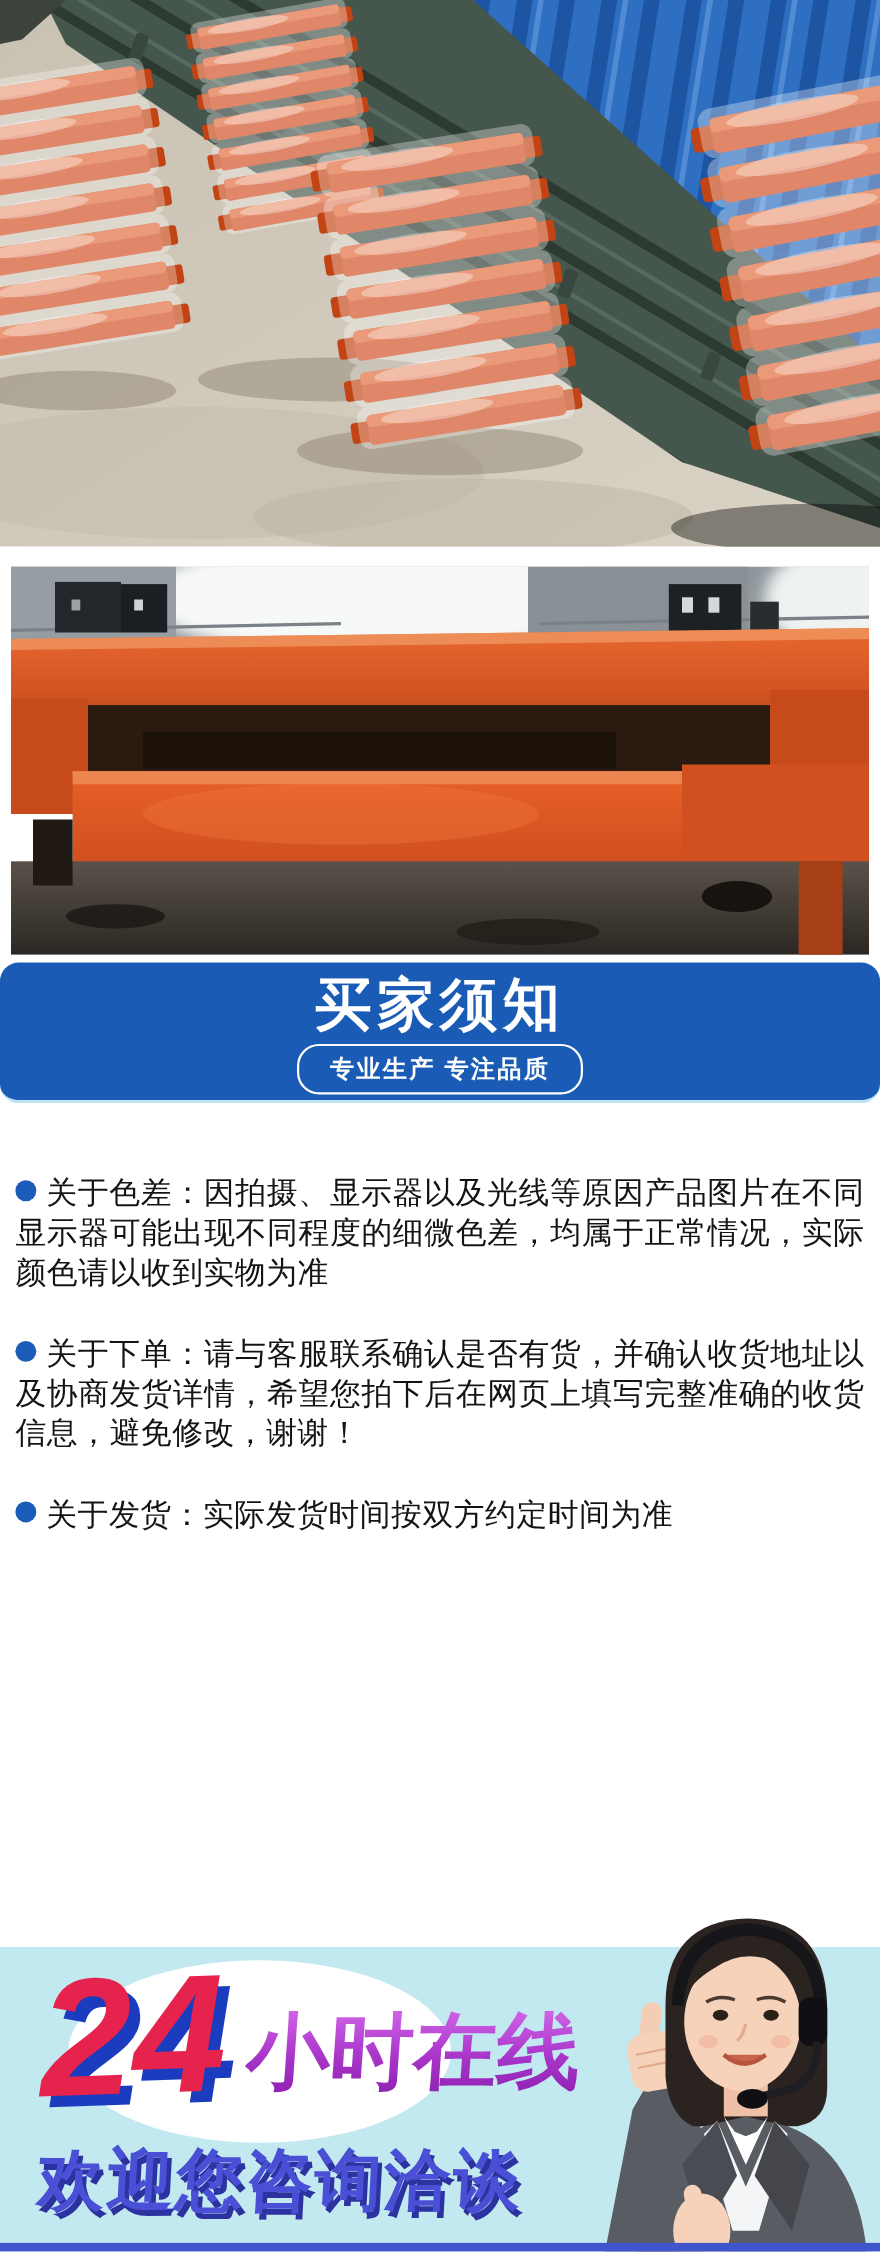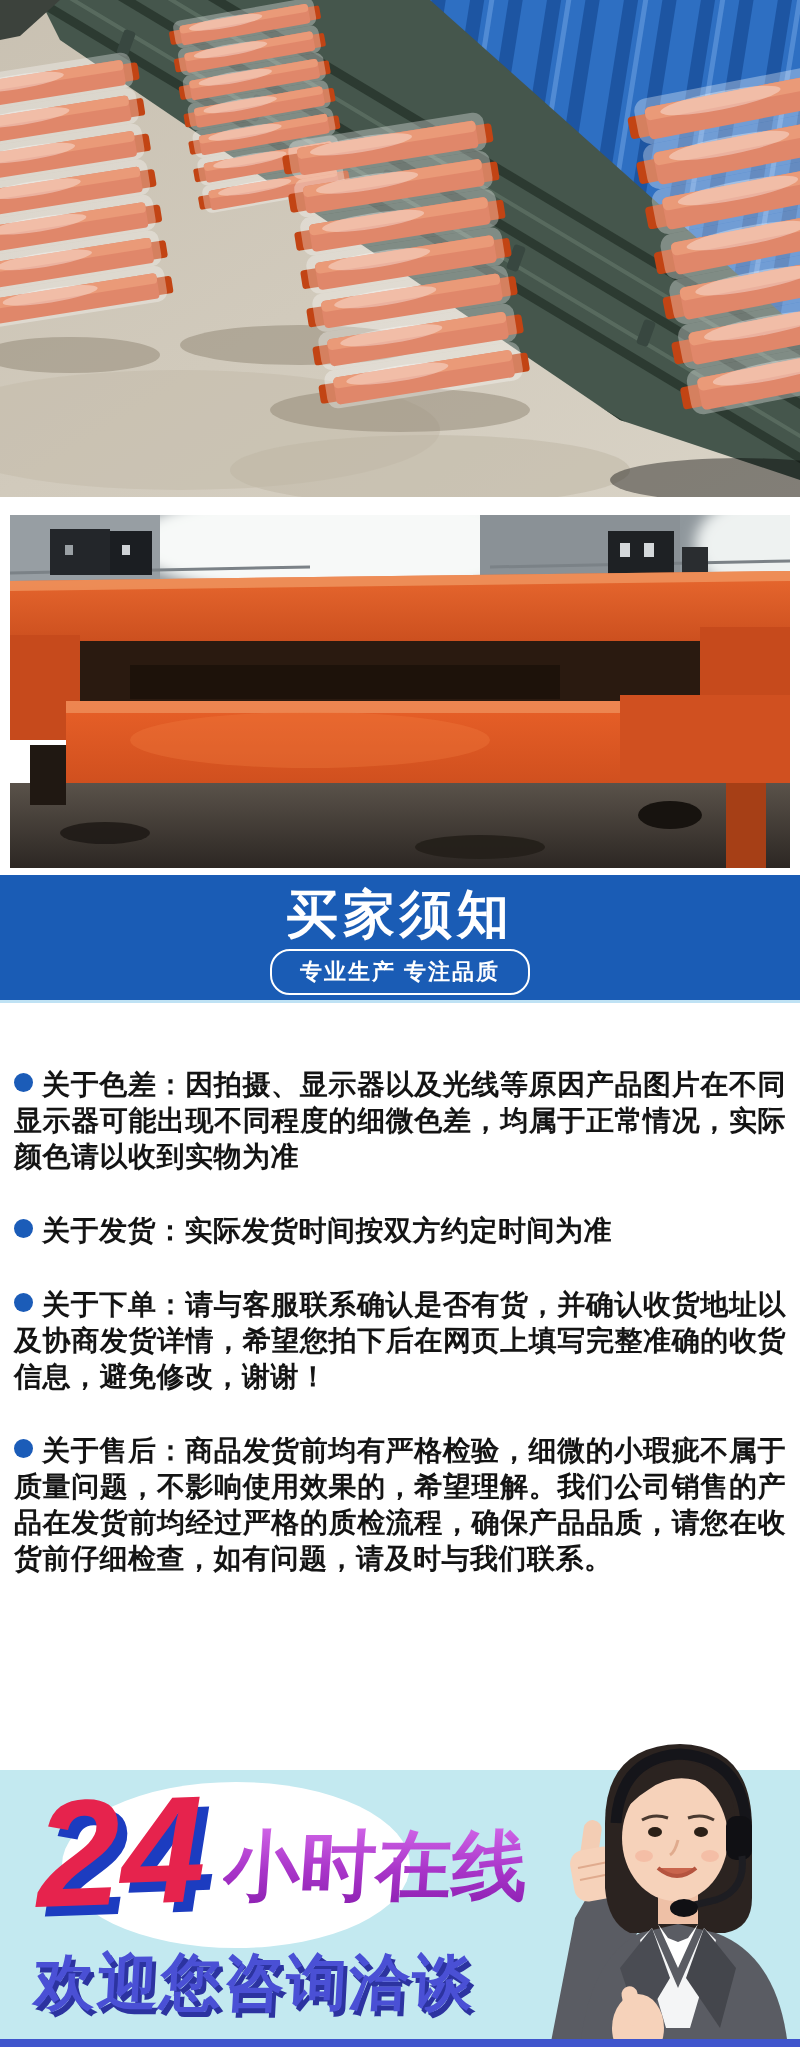"买家须知" .banner { border-radius: none -> 17px }
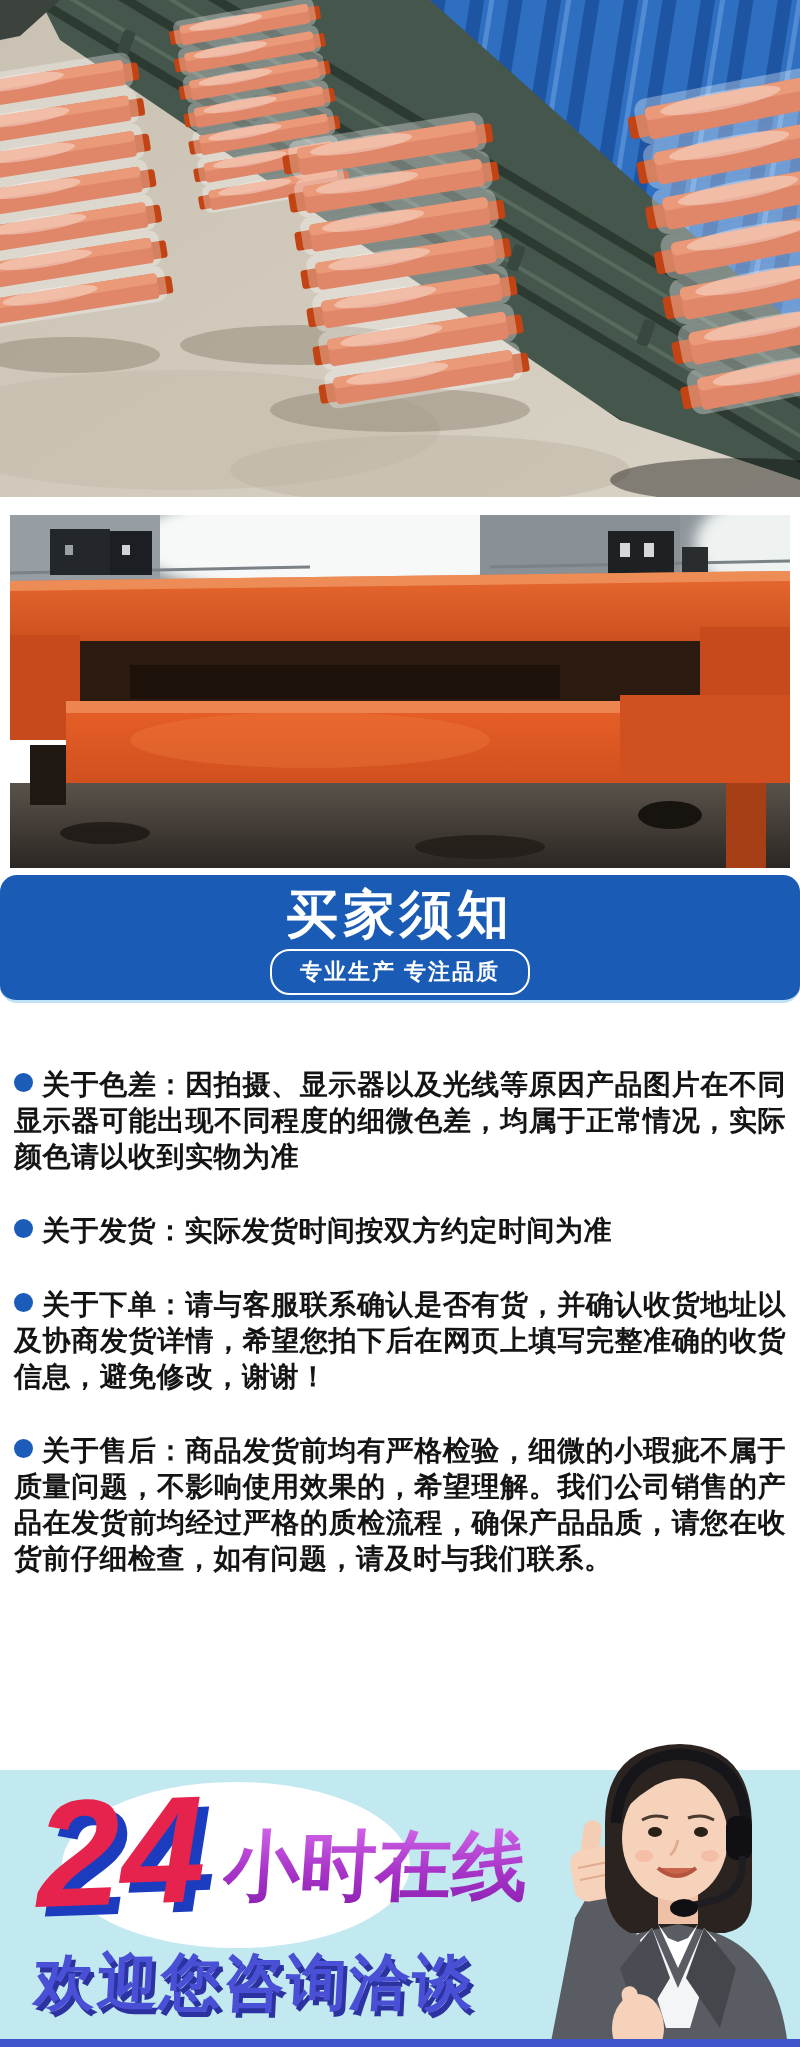"关于色差：因拍摄、显示器以及光线等原因产品图片在不同显示器可能出现不同程度的细微" .notices { font-weight: bold -> normal }
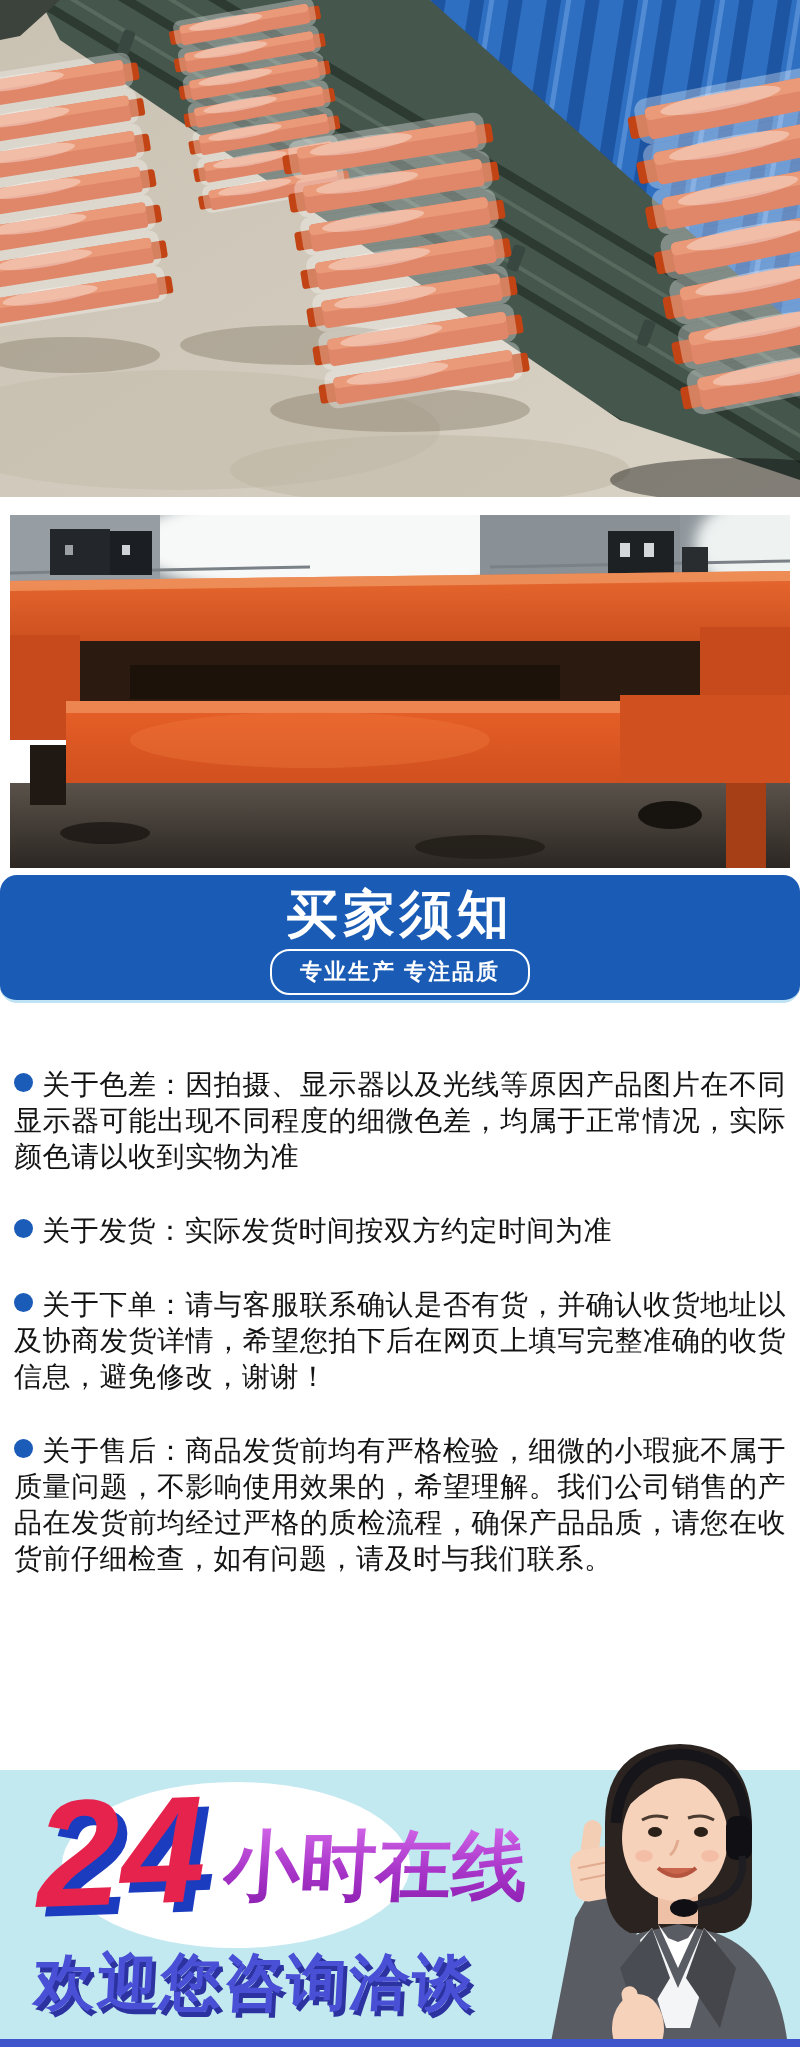"关于发货：实际发货时间按双方约定时间为准" p { order: before "关于下单：请与客服联系确认是否有货，并确认收货地址以及协商发货详情，希望您拍下后" -> after "关于下单：请与客服联系确认是否有货，并确认收货地址以及协商发货详情，希望您拍下后" }
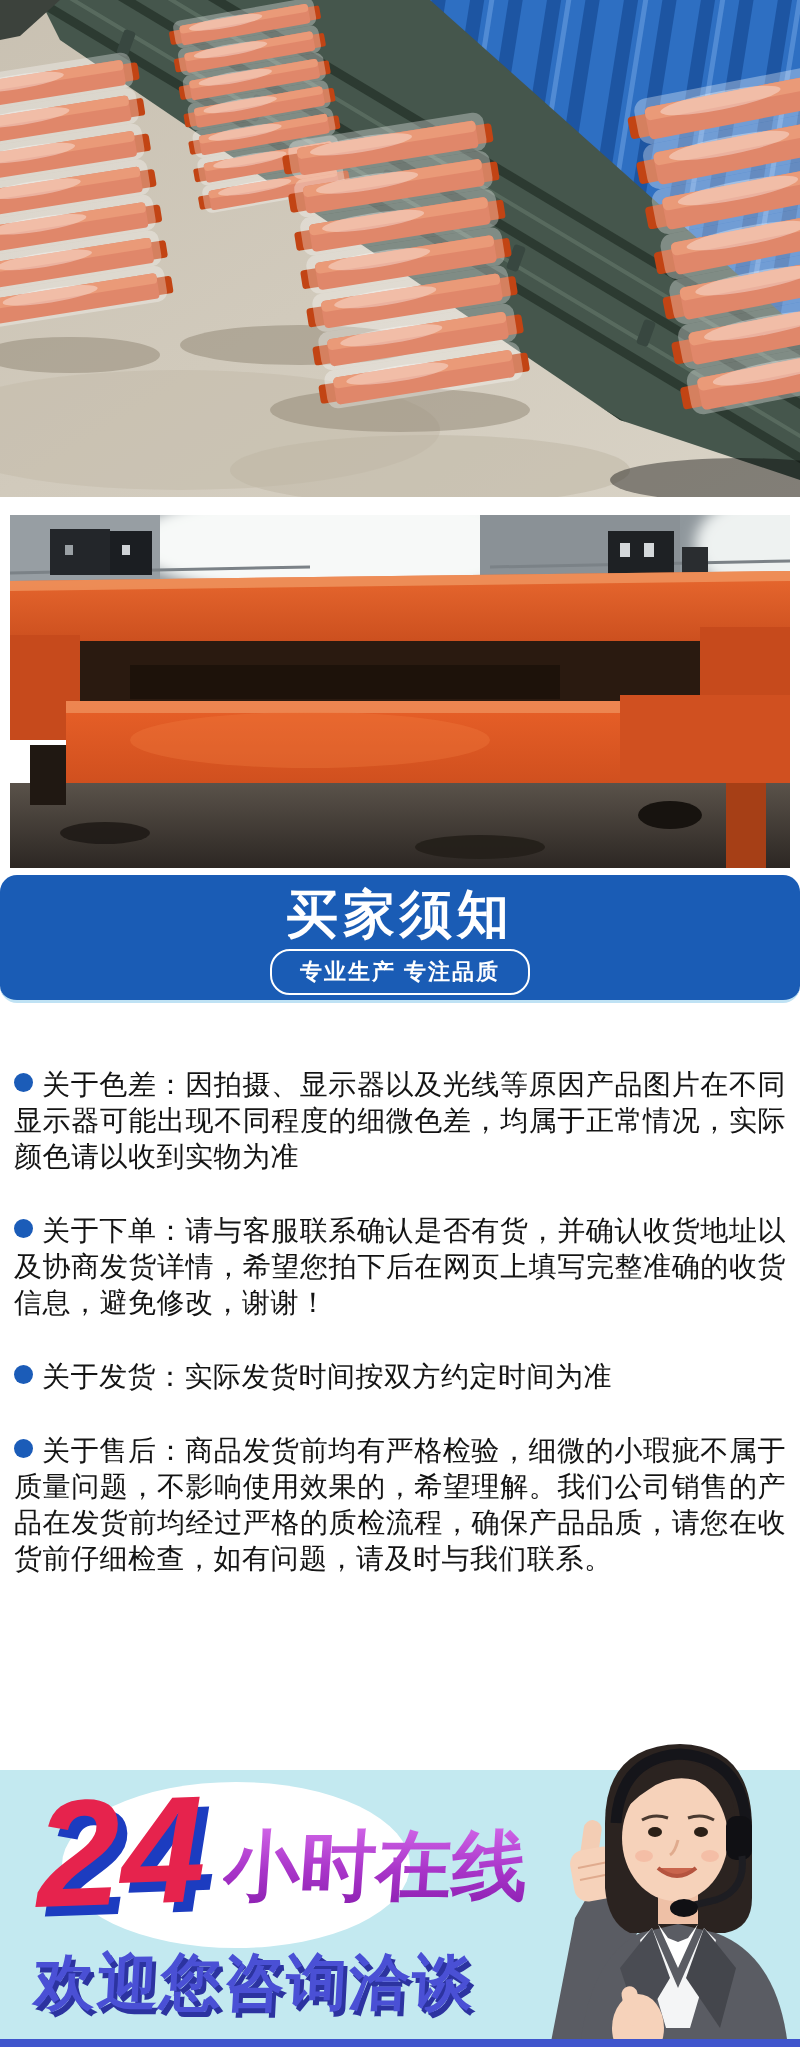"关于售后：商品发货前均有严格检验，细微的小瑕疵不属于质量问题，不影响使用效果的，" p { html: <p><span></span><span>关于售后：</span><span>商品发货前均有严格检验，细微的小瑕疵不属于质量问题，不影响使用效果的，希望理解。我们公司销售的产品在发货前均经过严格的质检流程，确保产品品质，请您在收货前仔细检查，如有问题，请及时与我们联系。</span></p> -> none }
